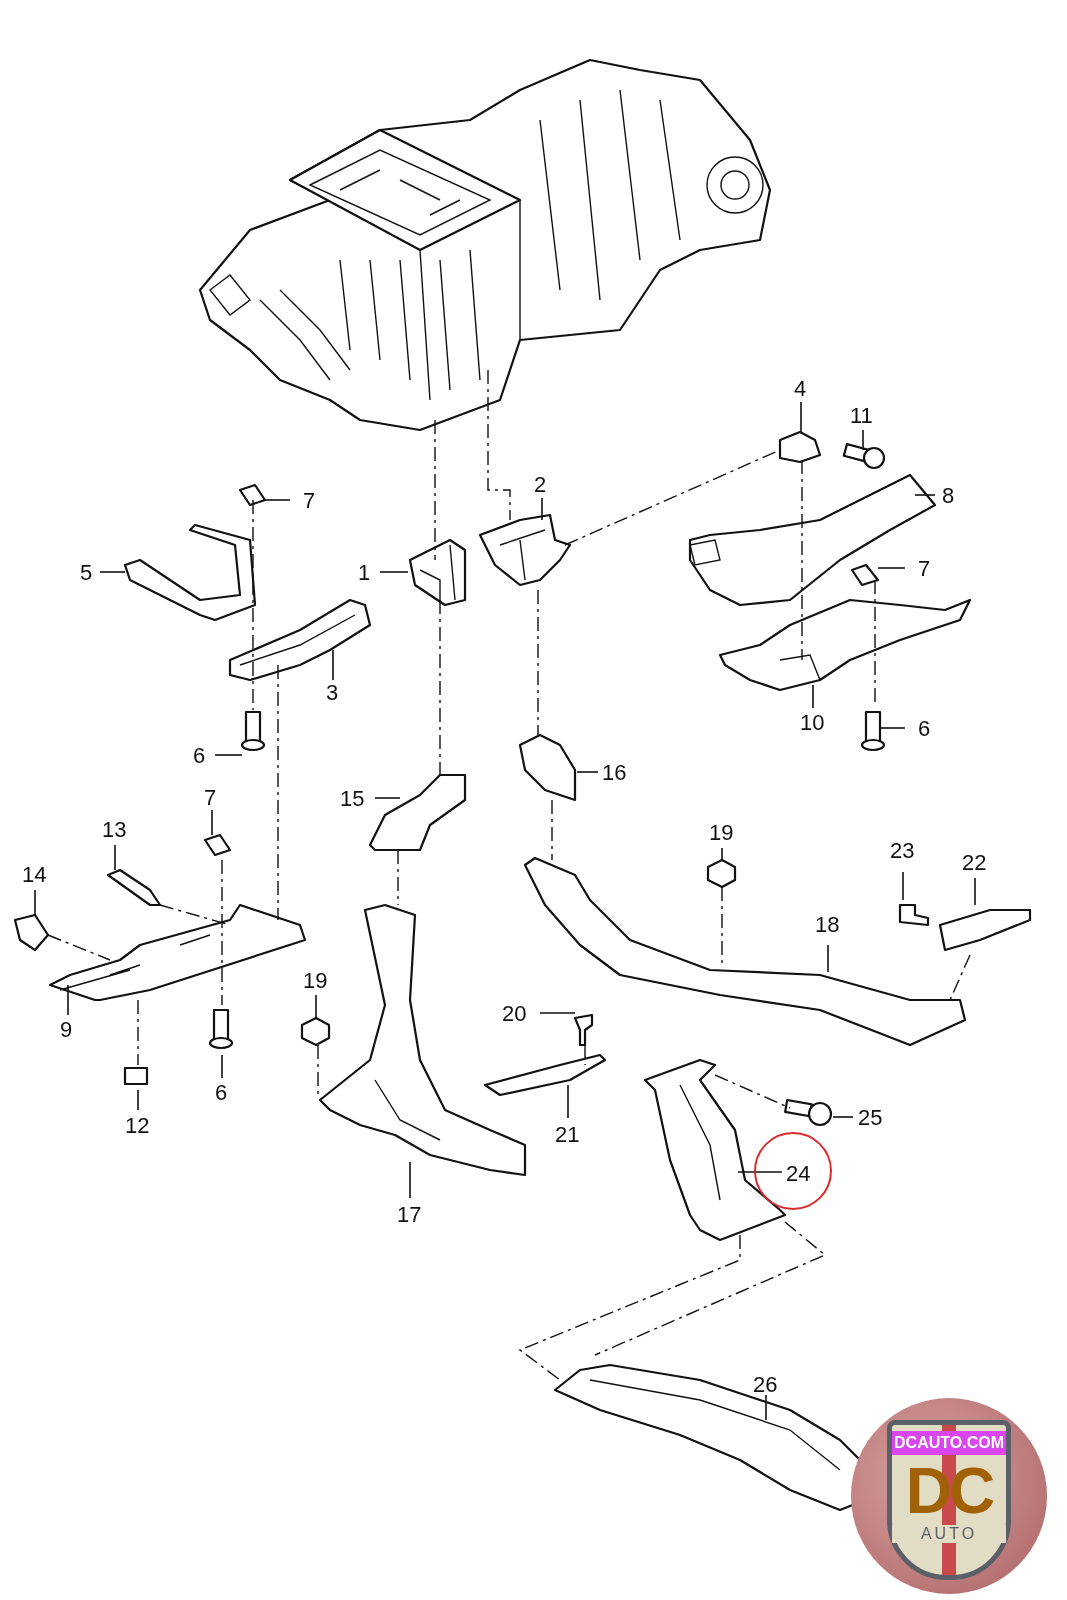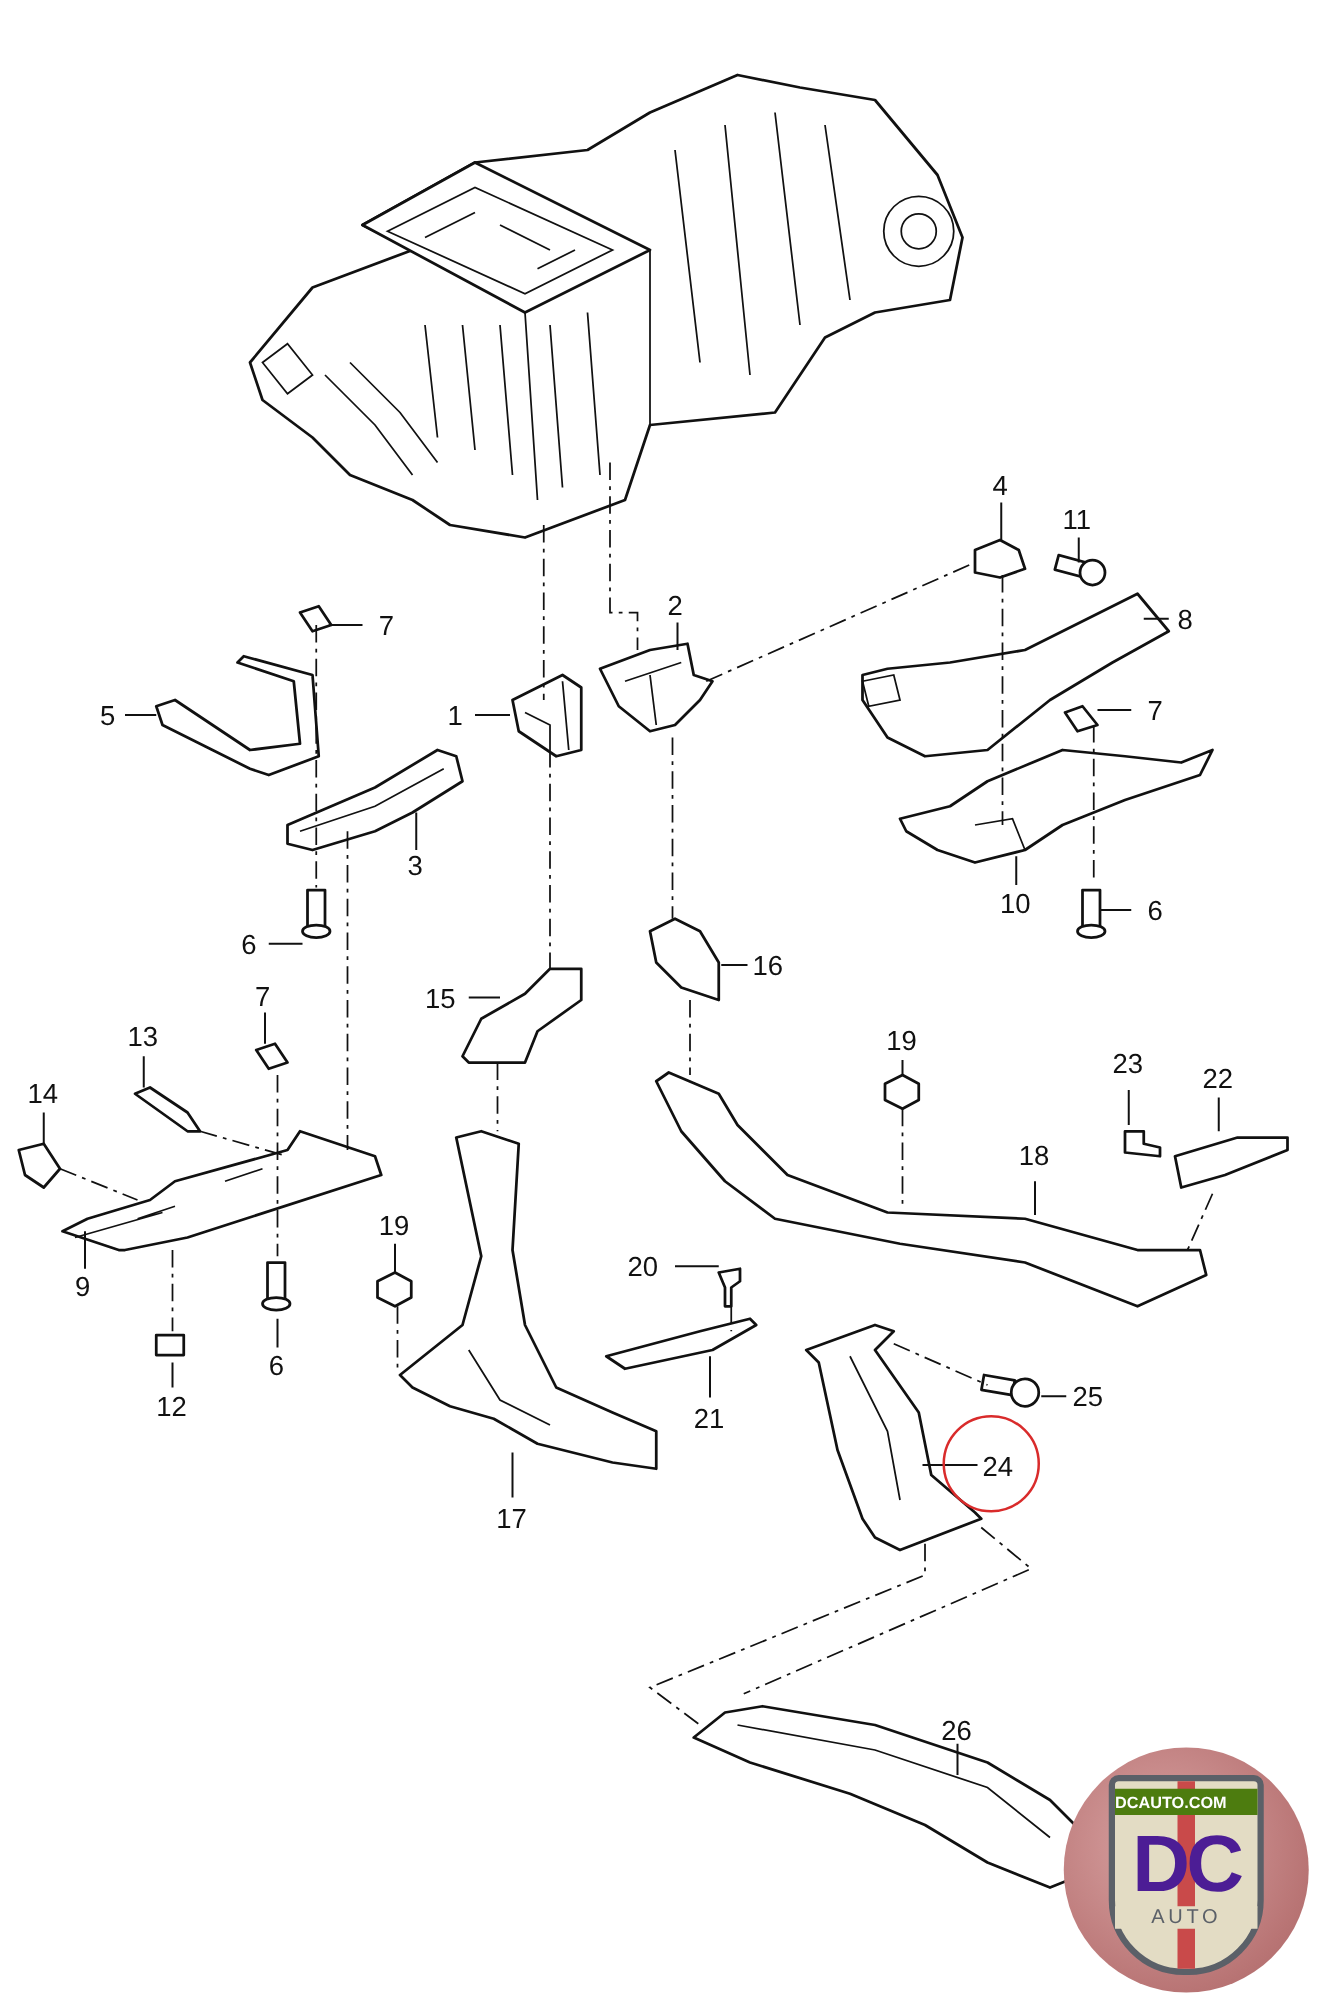"DCAUTO.COM" #logo-top { background: #4d7c0f -> #d946ef; font-size: 13px -> 16px; text-align: left -> center }
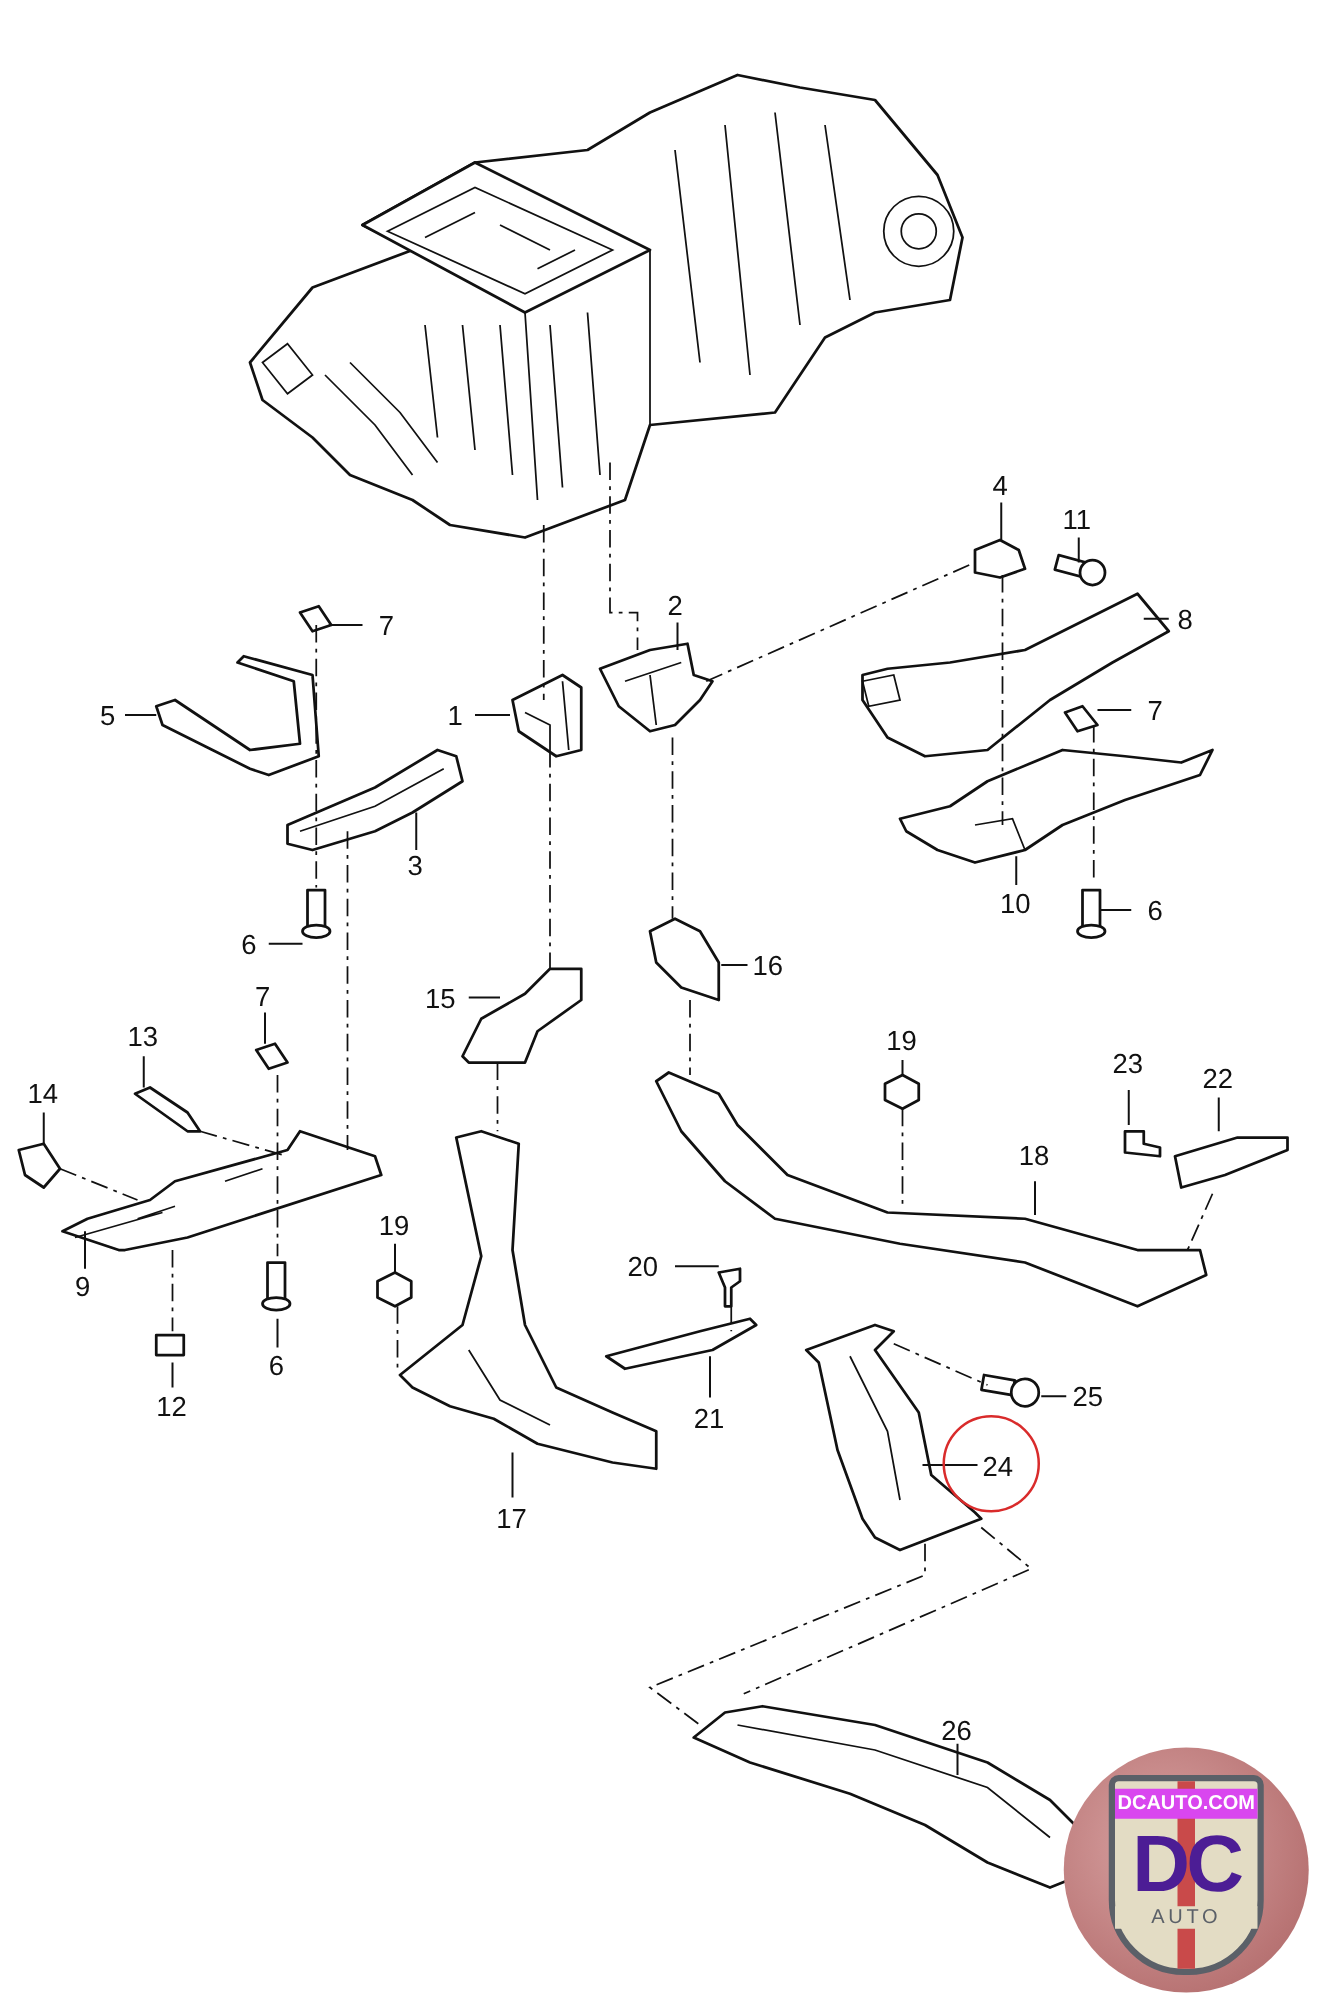"DC" #logo-dc { color: #4c1d95 -> #a16207 }
